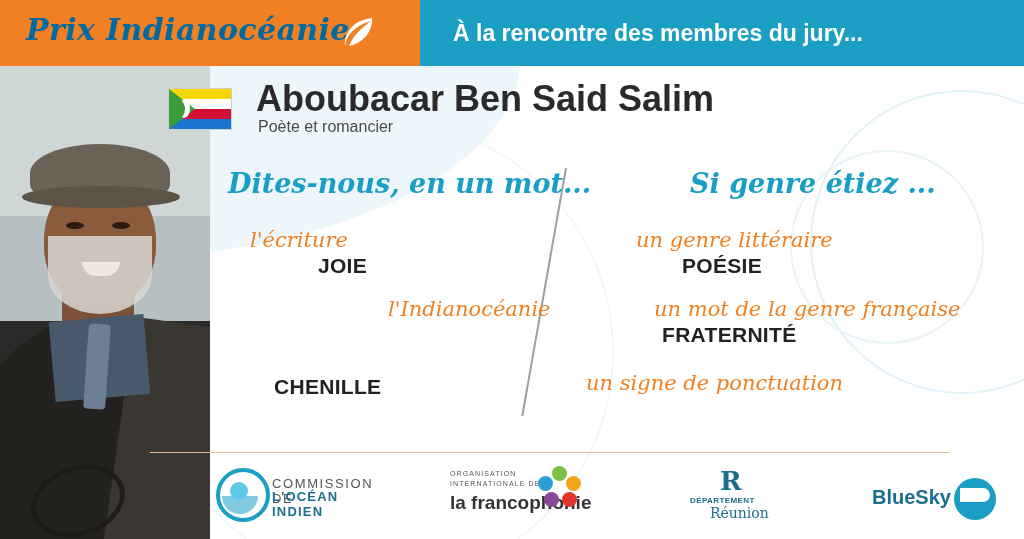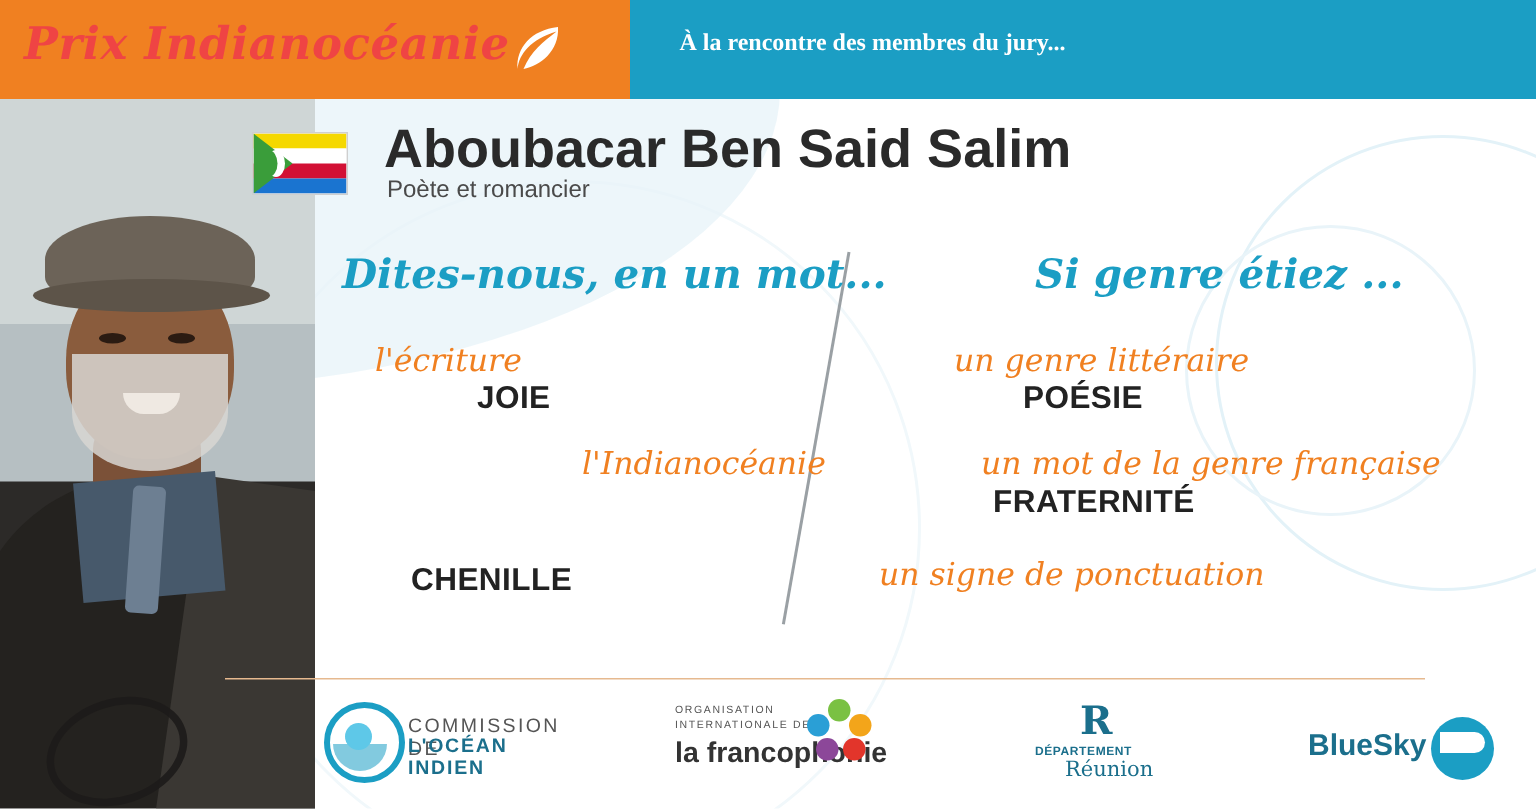"Prix Indianocéanie" .brand { color: #ef4444 -> #0369a1; left: 16px -> 26px }
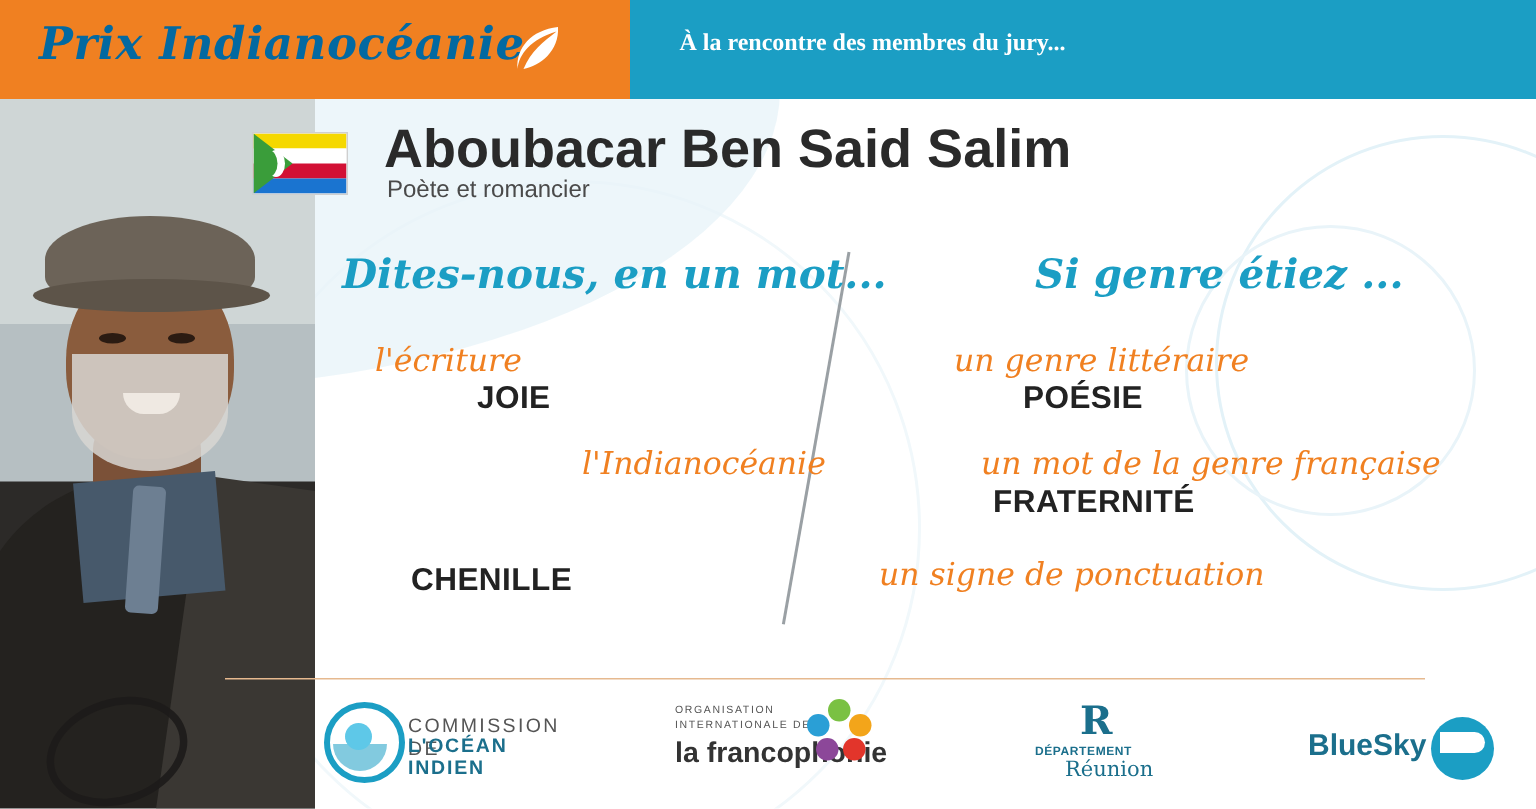"À la rencontre des membres" .header-title { font-family: Liberation Serif, serif -> Liberation Sans, sans-serif; font-size: 16px -> 23px }
